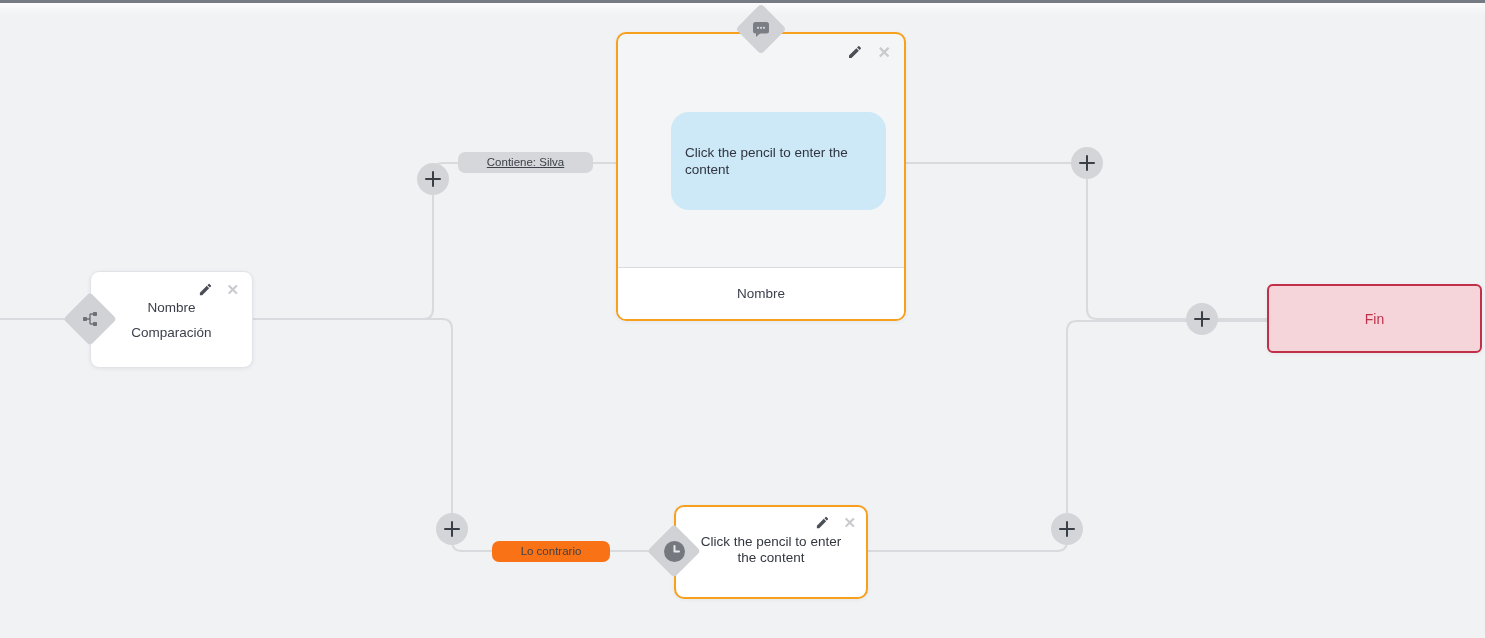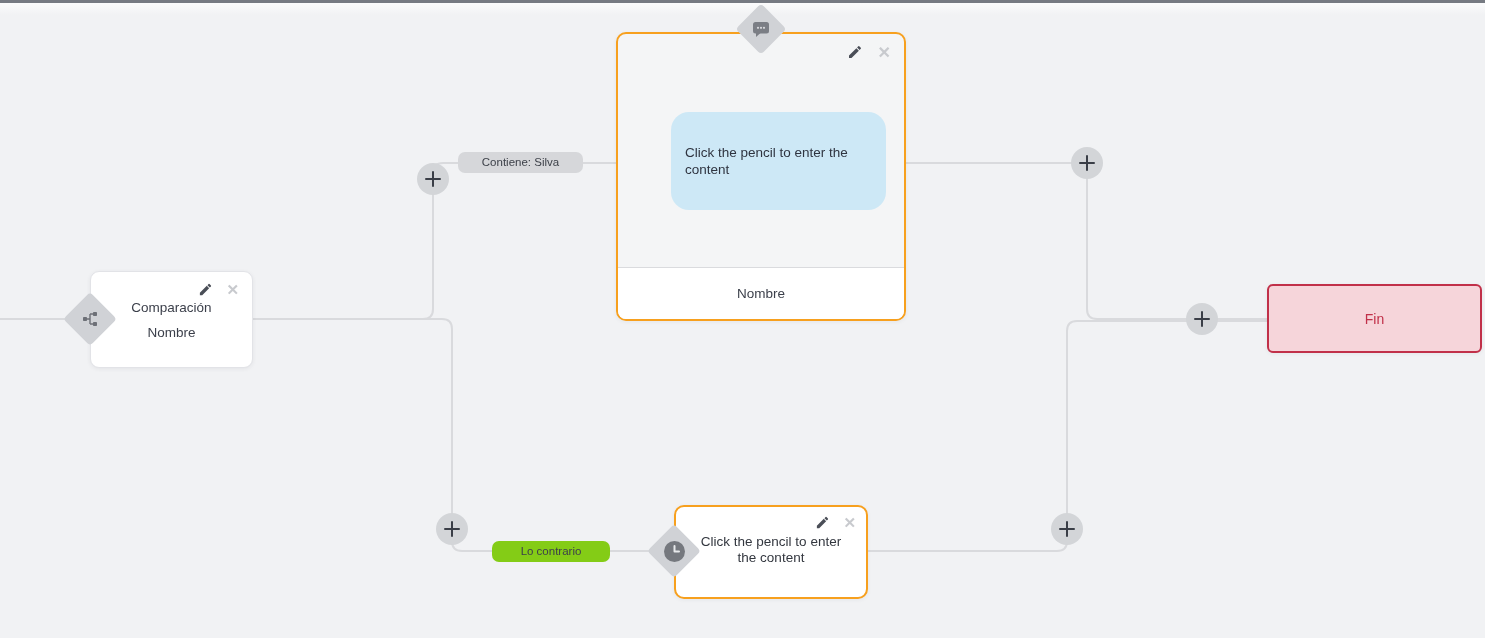"Contiene: Silva" div.pill { text-decoration: none -> underline; width: 125px -> 135px }
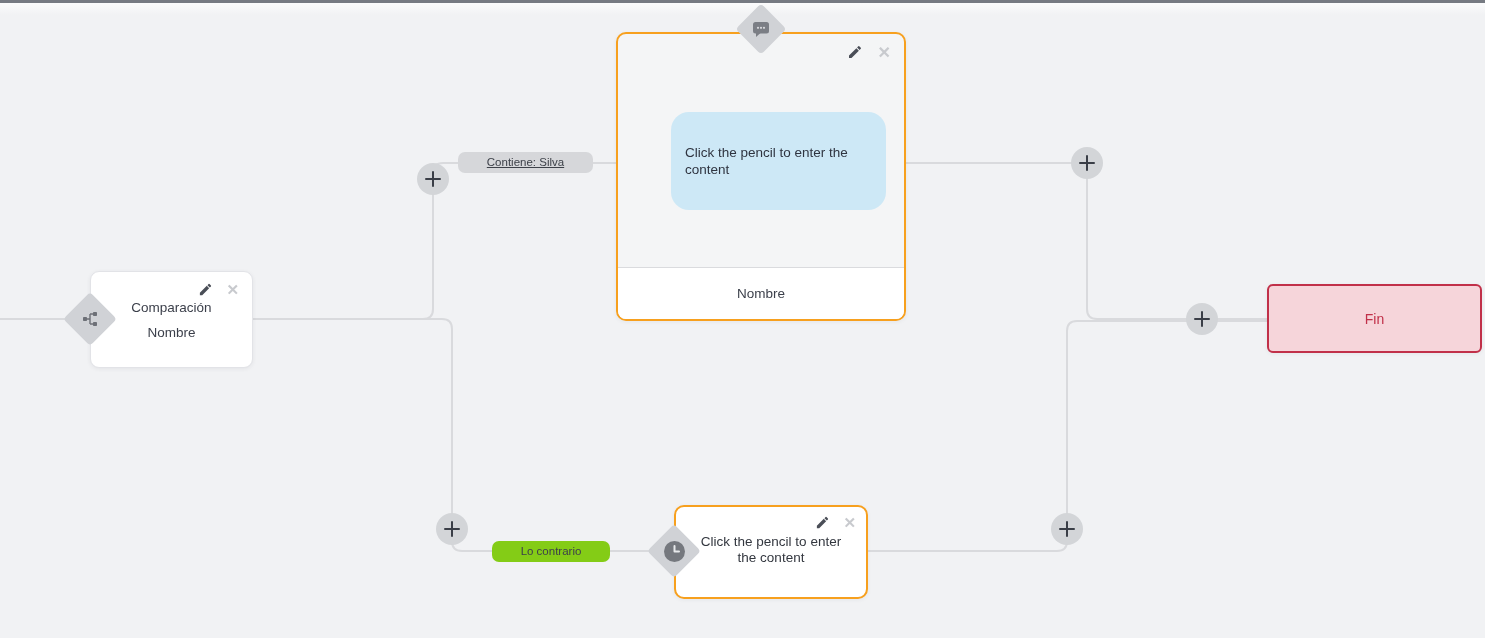"Comparación" div { order: before "Nombre" -> after "Nombre" }
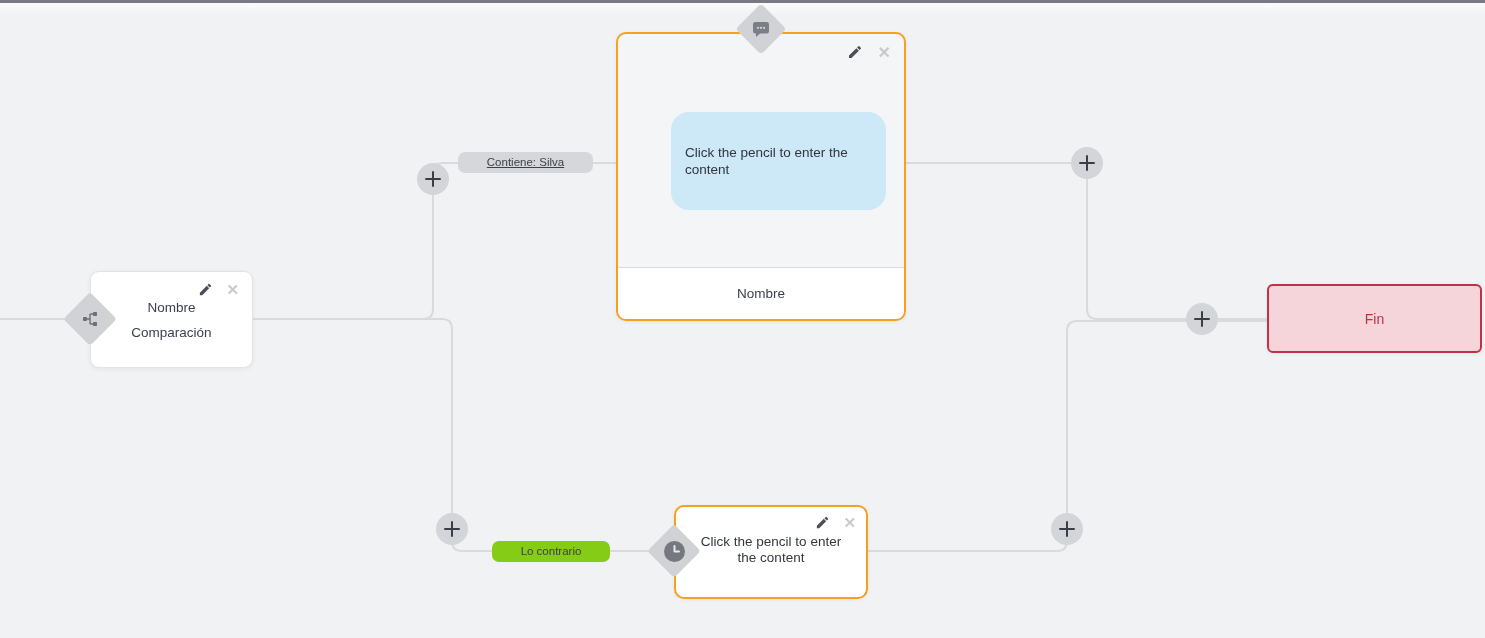"Lo contrario" .pill.white { background: #84cc16 -> #f97316 }
